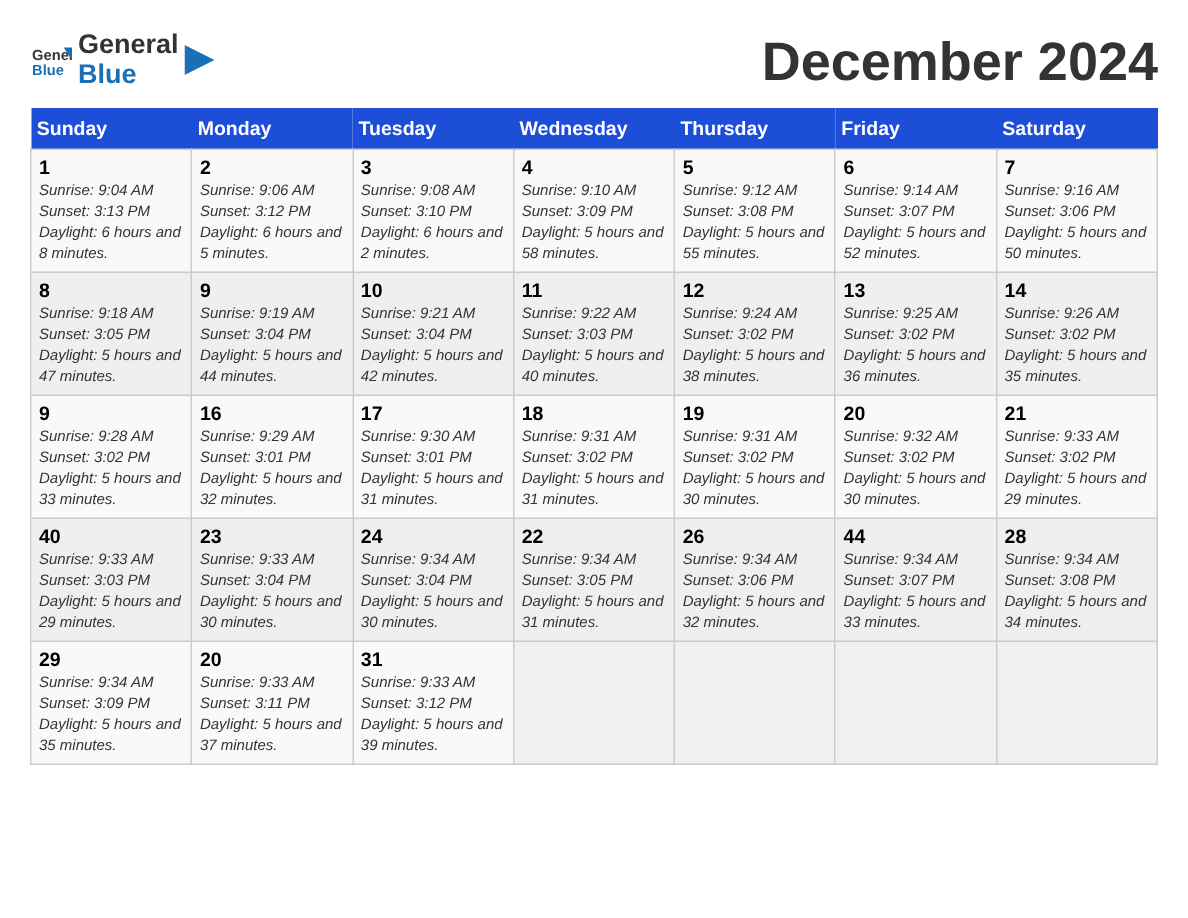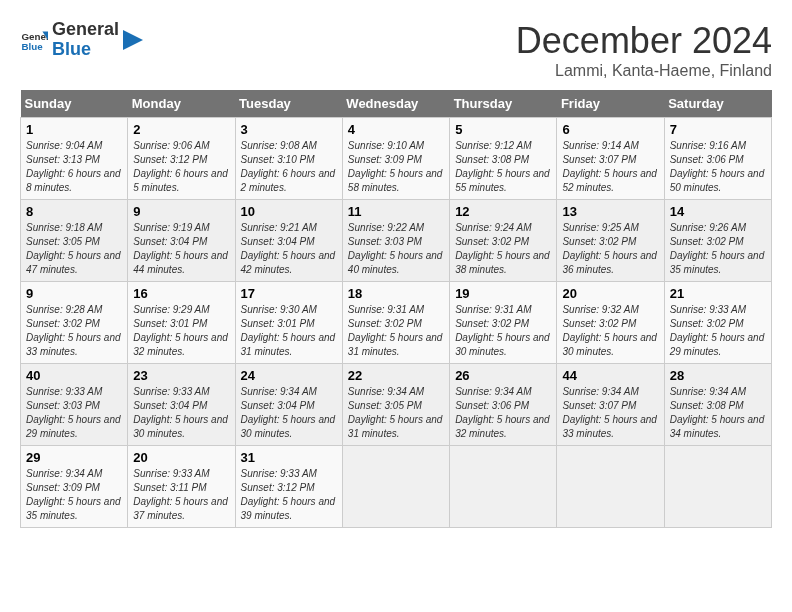"December 2024" .month-title { font-weight: normal -> bold }
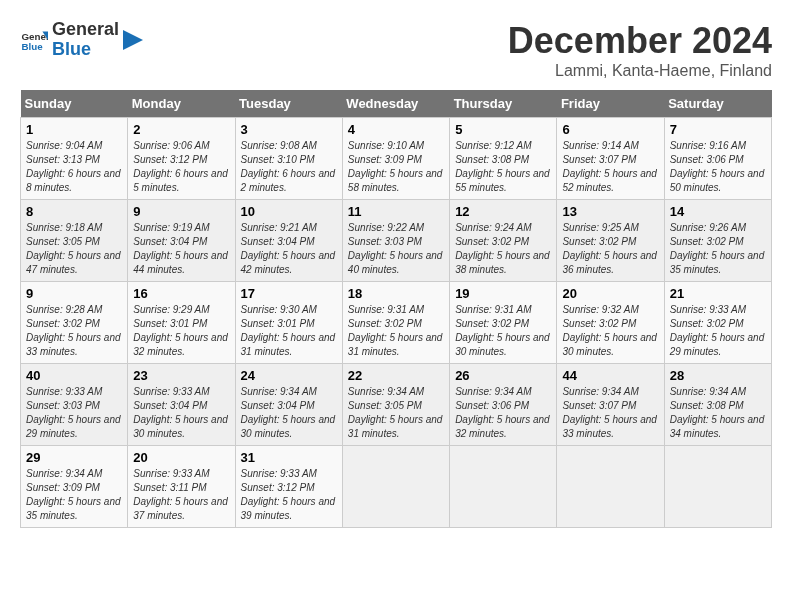"Lammi, Kanta-Haeme, Finland" div.location-title { html: <div>Lammi, Kanta-Haeme, Finland</div> -> none }
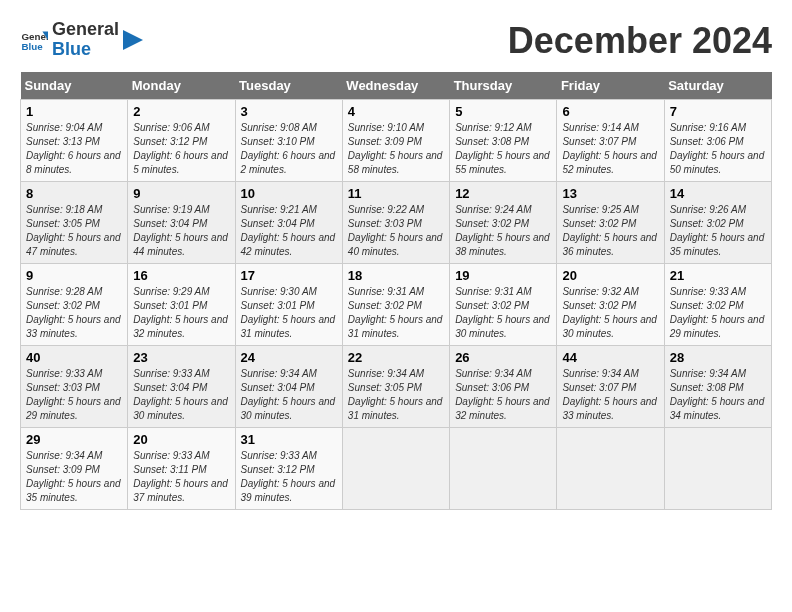"Sunday" thead tr th { background-color: #737373 -> #1d4ed8 }
